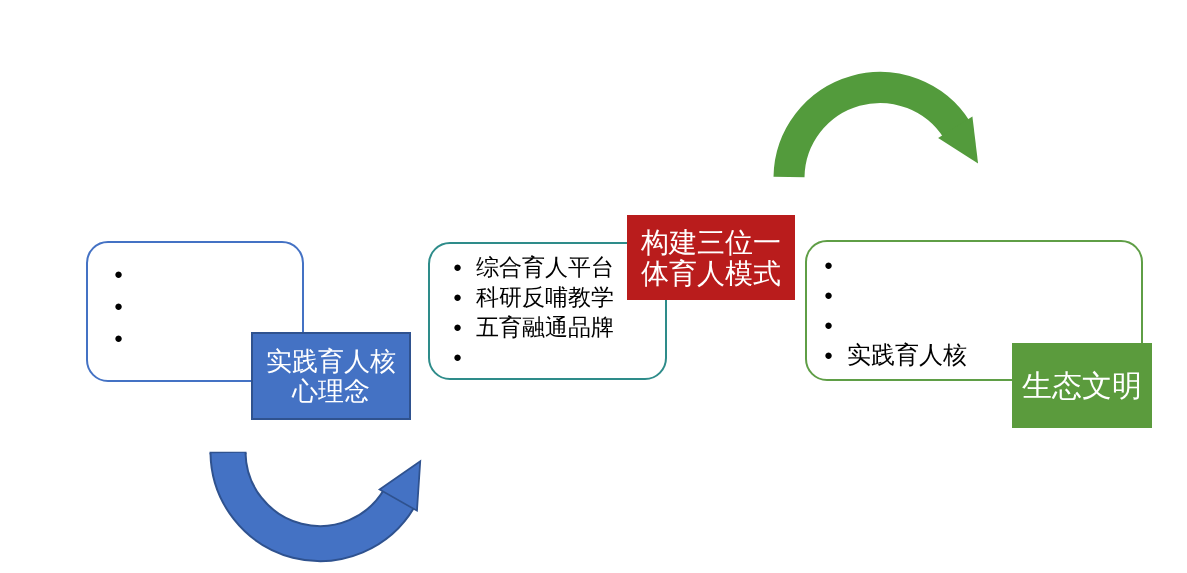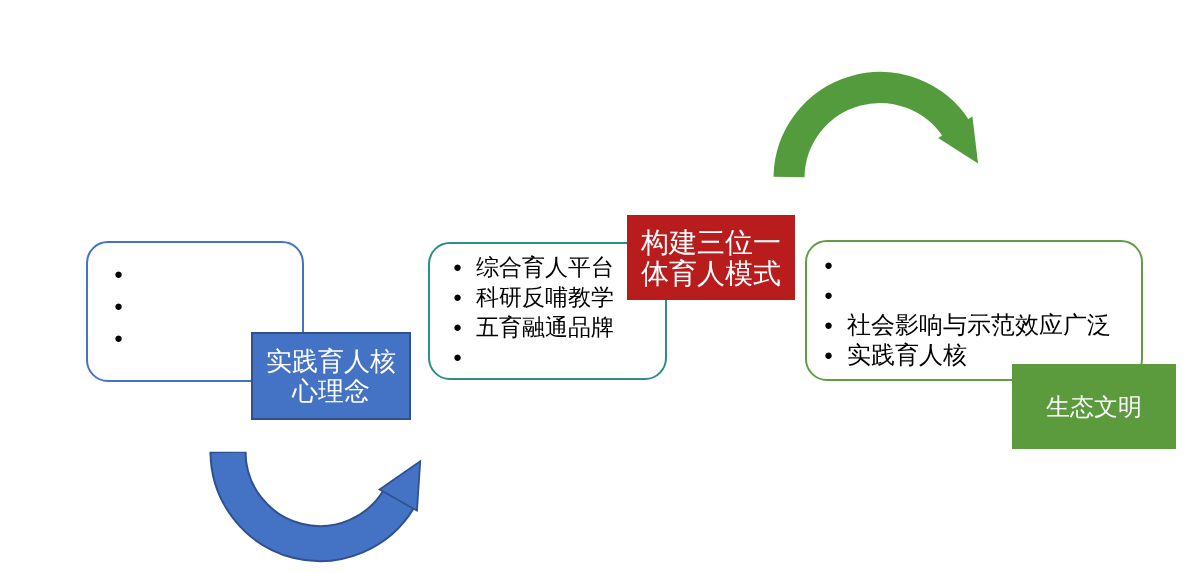"社会影响与示范效应广泛" span { html: <span>社会影响与示范效应广泛</span> -> none }
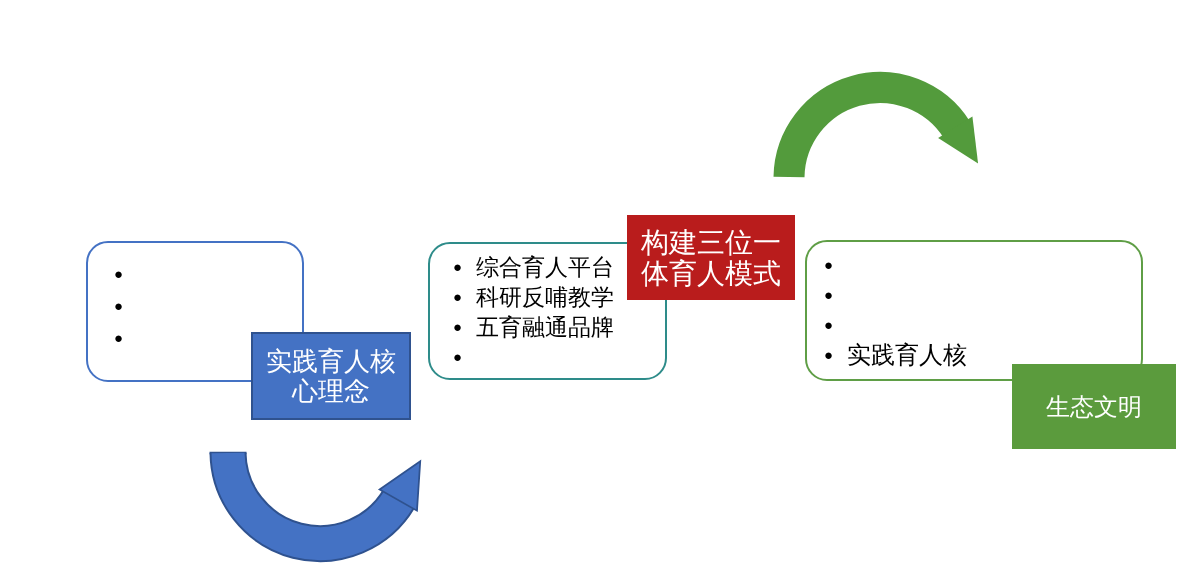"生态文明" #tag3 { font-size: 24px -> 30px; margin-top: 21px -> none; width: 164px -> 140px }
